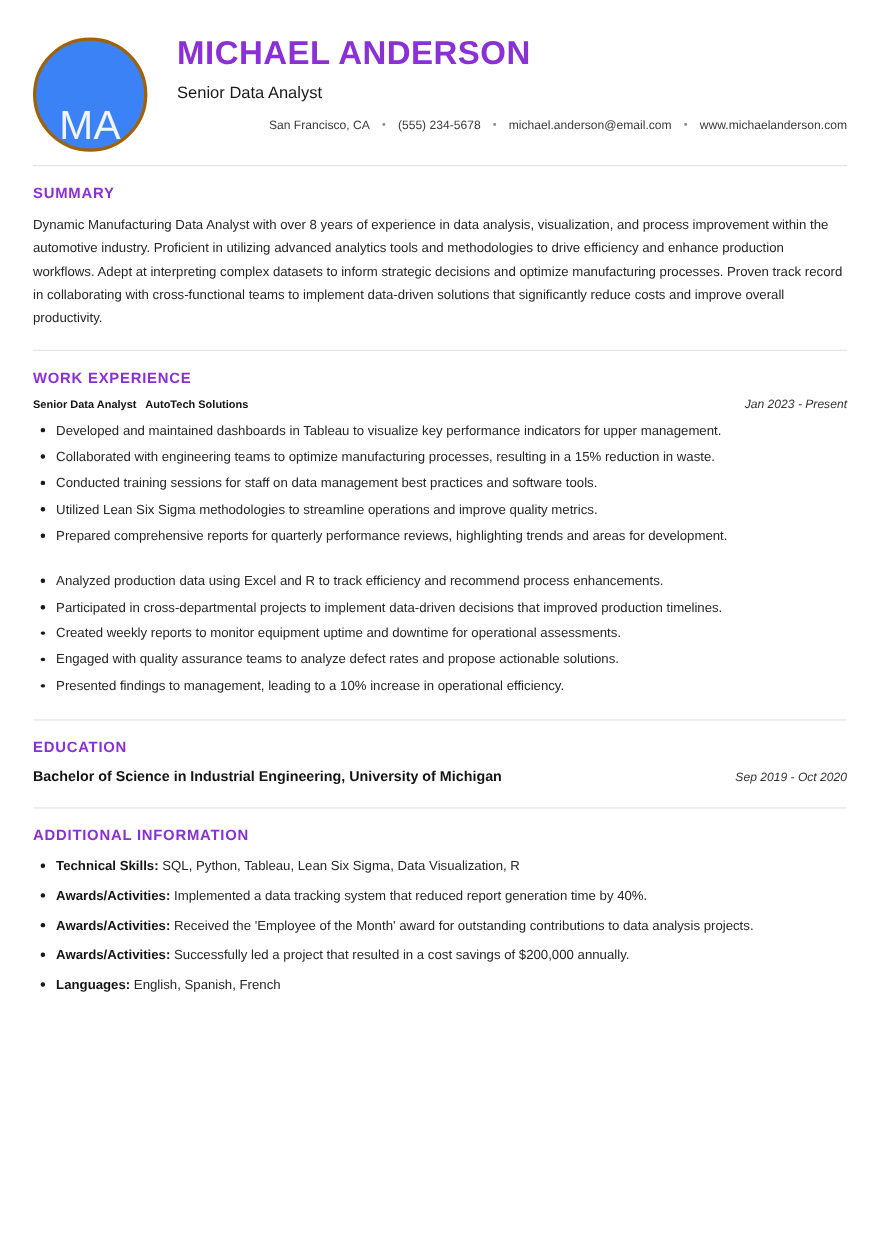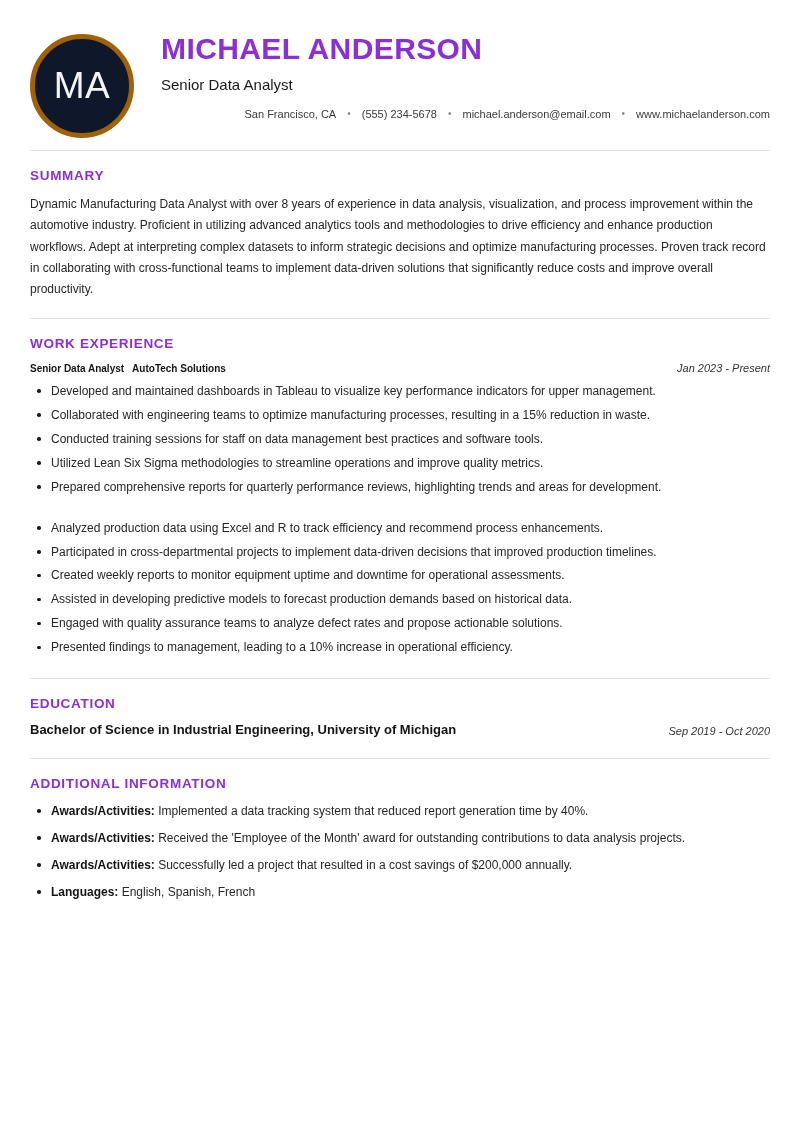"MA" .avatar-wrap { align-items: center -> flex-end; background: #0f172a -> #3b82f6; border: 5px solid #a16207 -> 3px solid #a16207 }
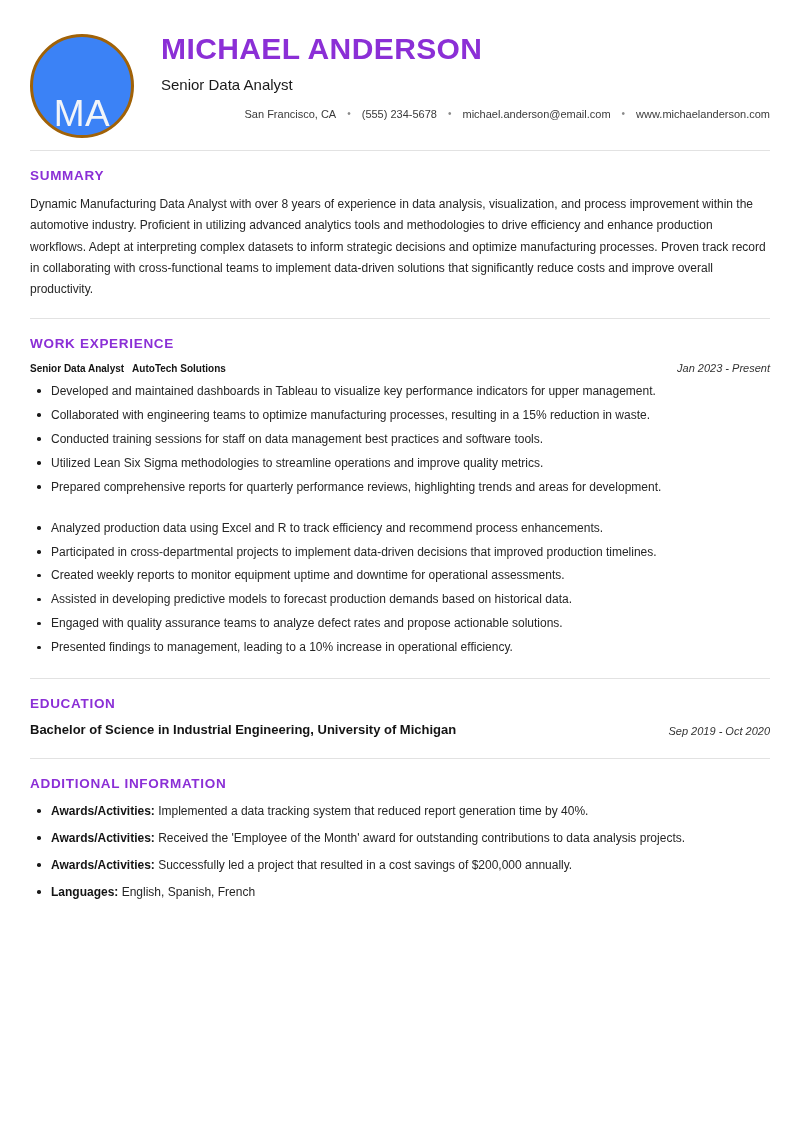"Assisted in developing predictive models" li { html: <li>Assisted in developing predictive models to forecast production demands based on historical data.</li> -> none }
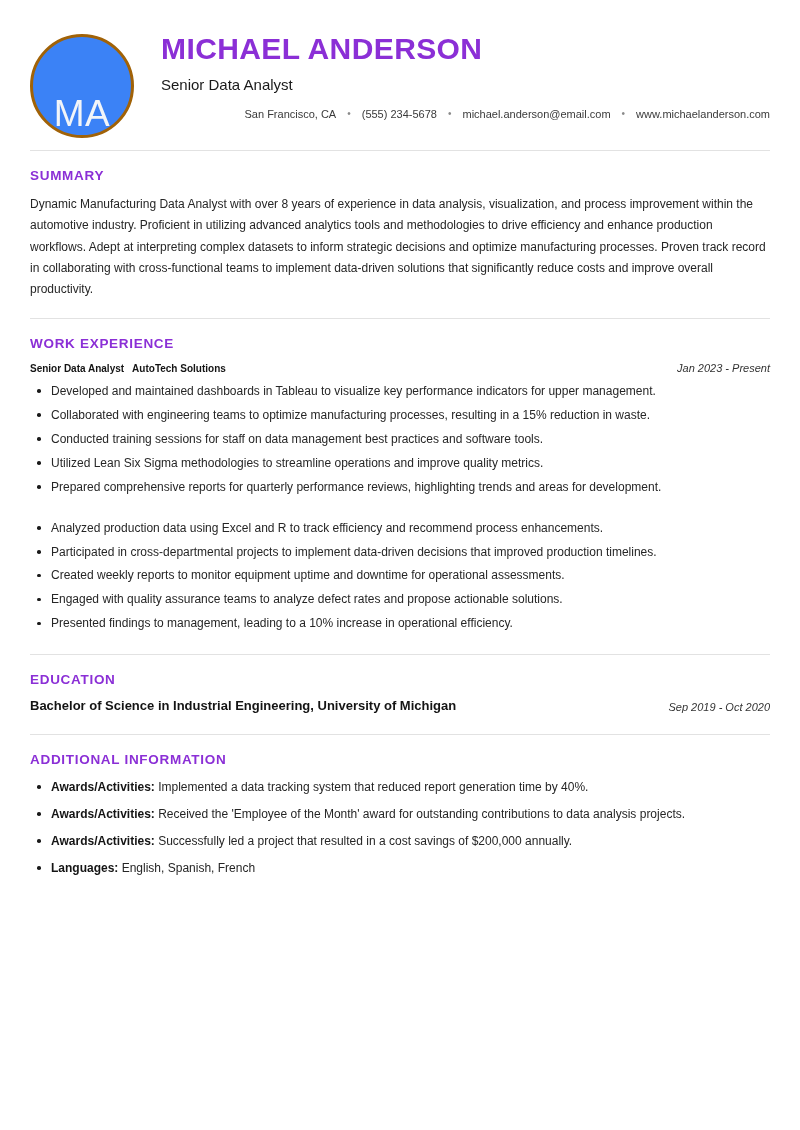"Technical Skills: SQL, Python, Tableau," li { html: none -> <li> <span>Technical Skills:</span> <span>SQL, Python, Tableau, Lean Six Sigma, Data Visualization, R</span> </li> }
